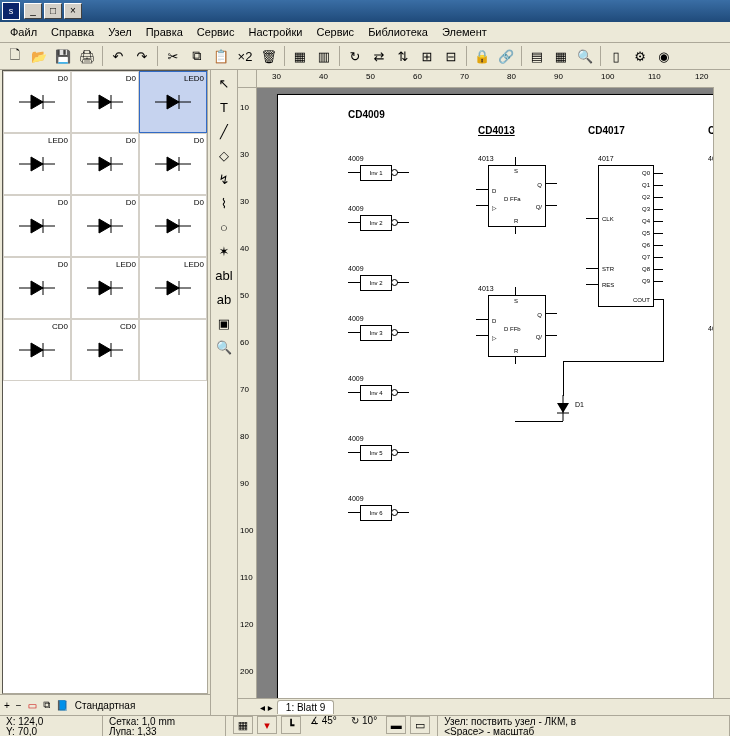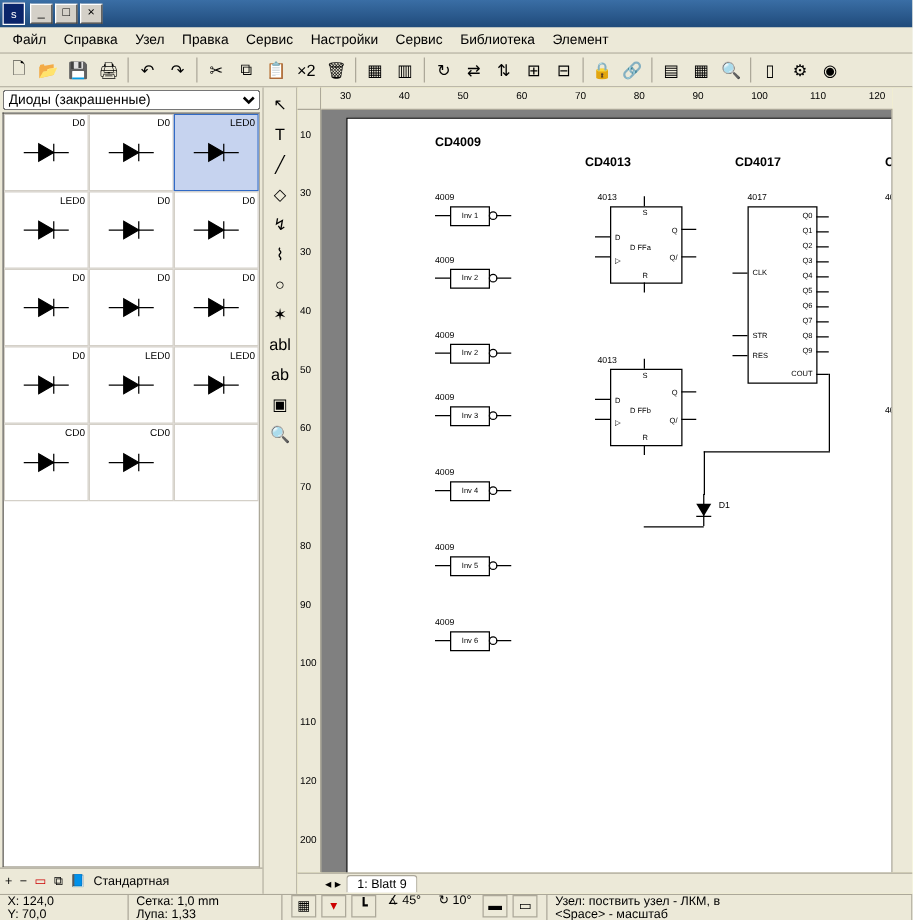"Диоды (закрашенные)" select { html: <select> <option>Диоды (закрашенные)</option> </select> -> none }
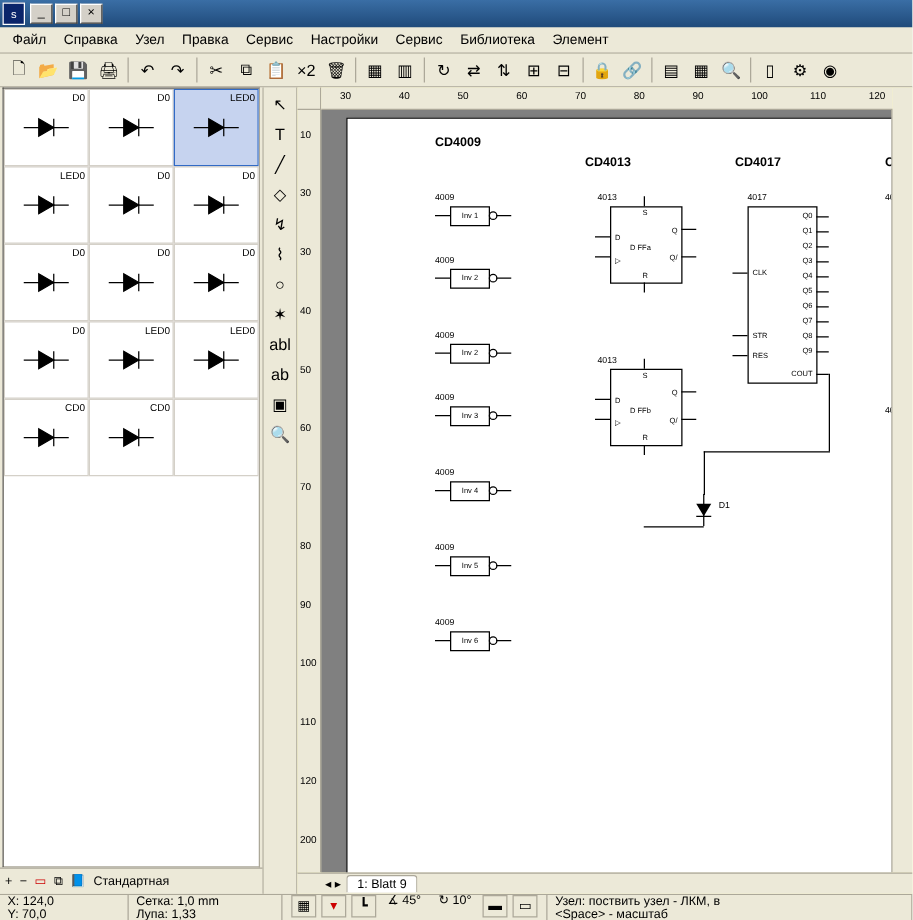"30" .canvas-wrap { background: #fef9c3 -> #8b5cf6 }
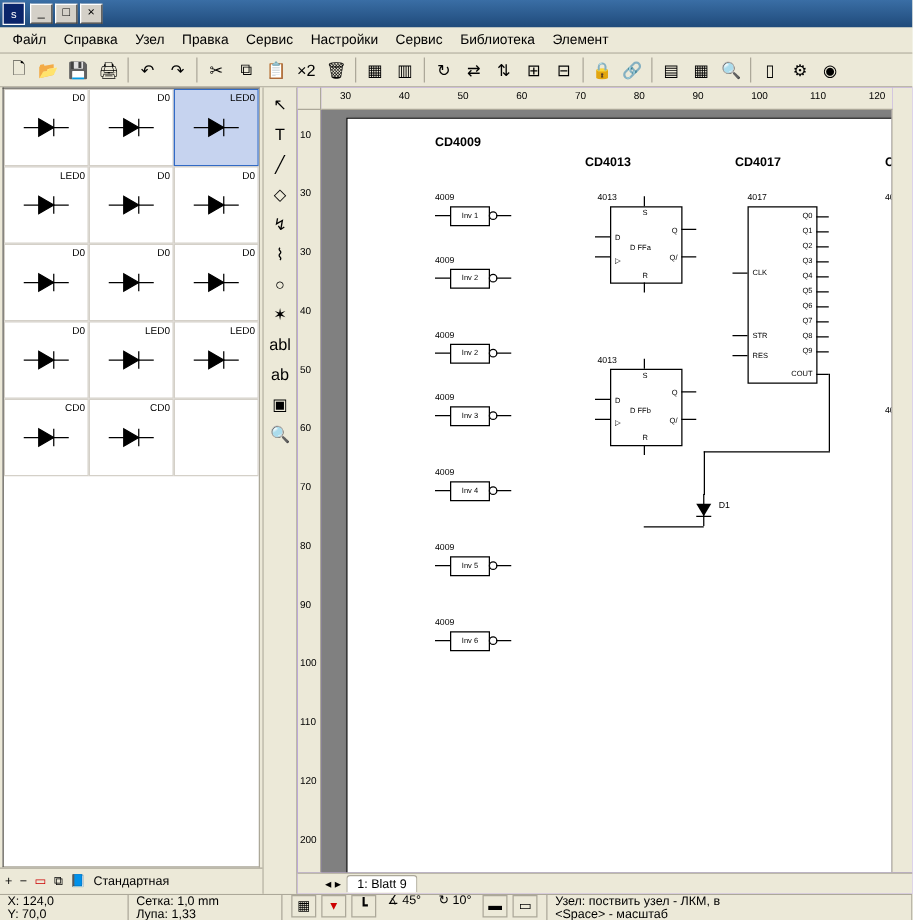"CD4013" div.hdr { left: 190px -> 200px; text-decoration: none -> underline }
